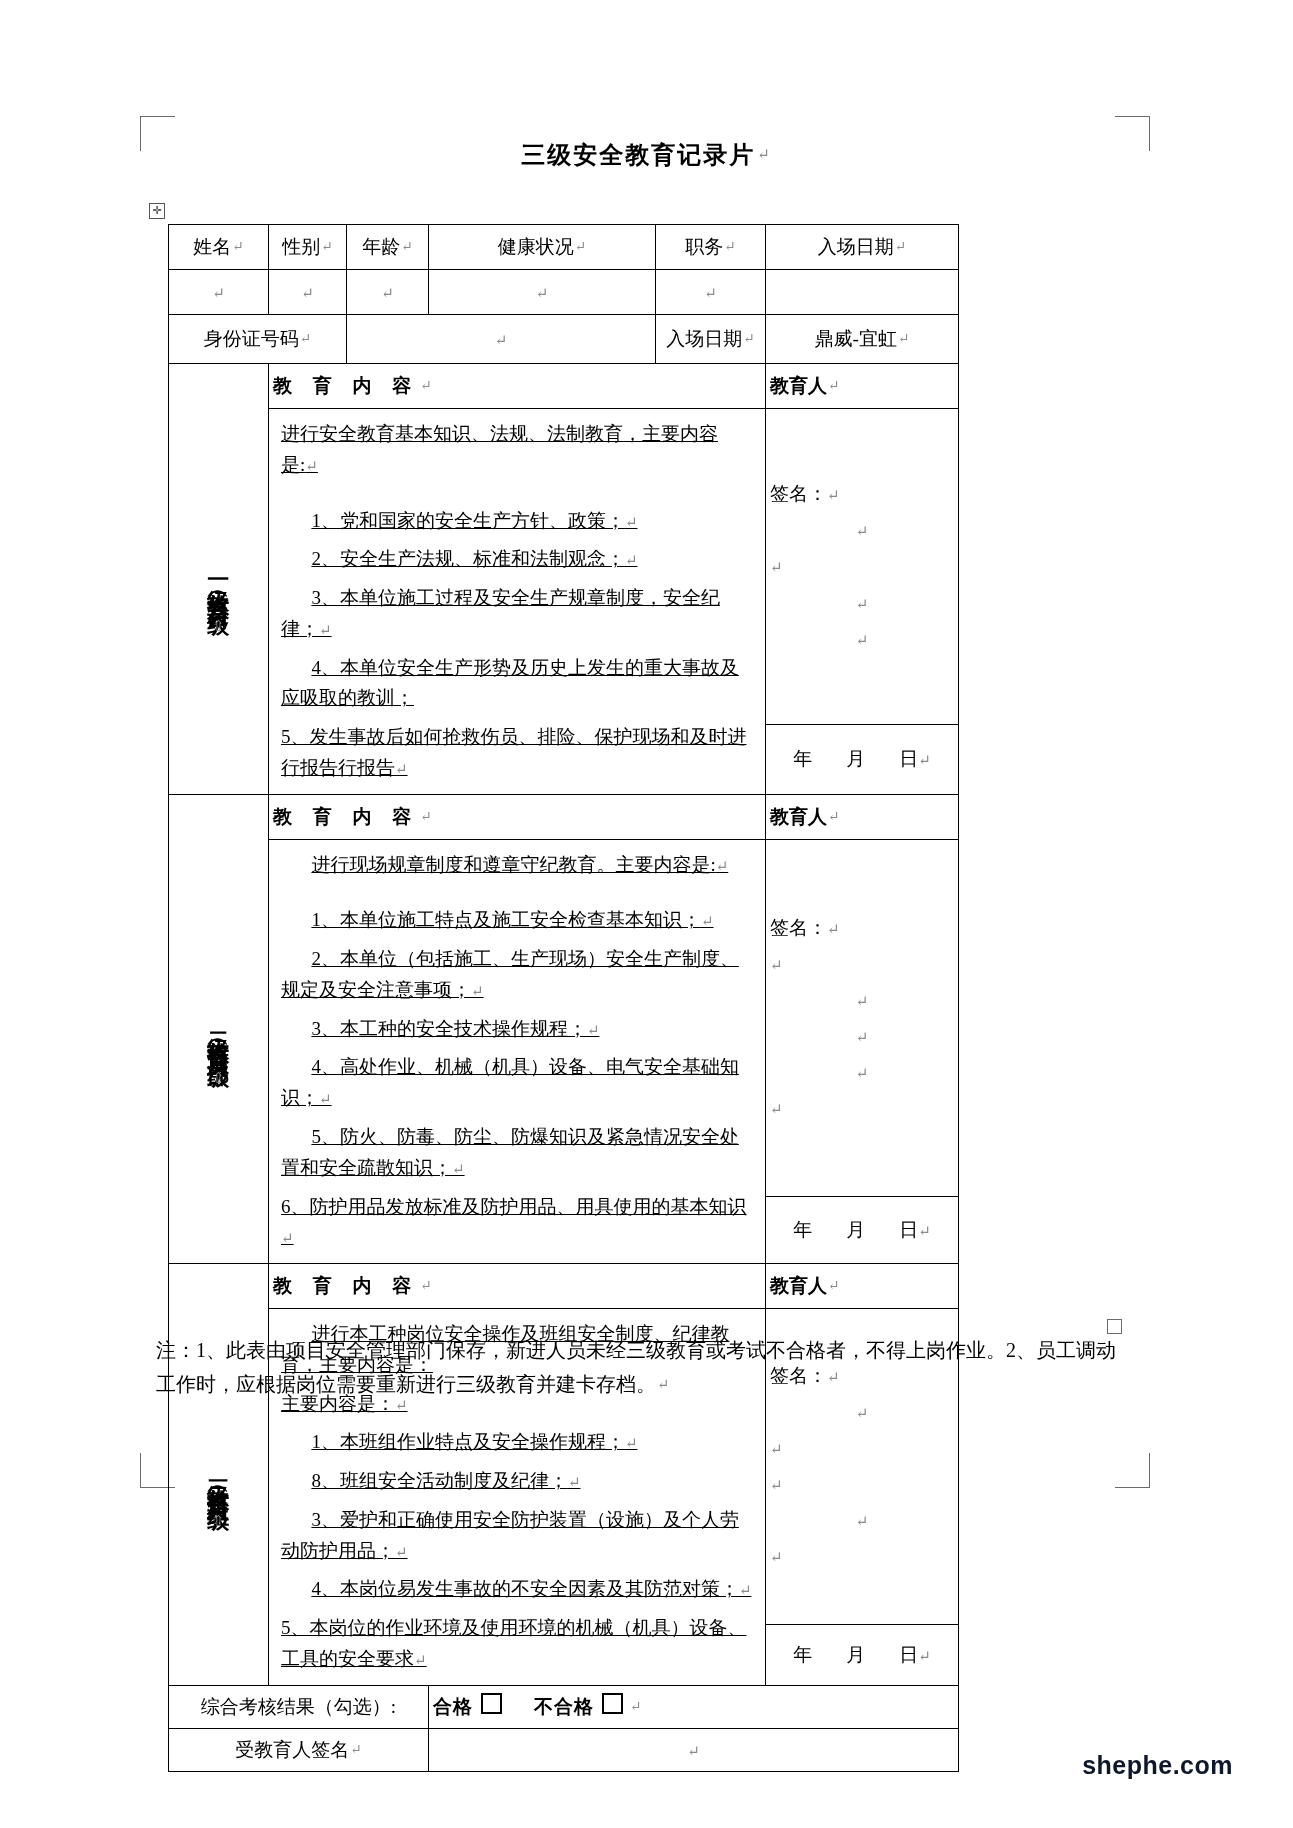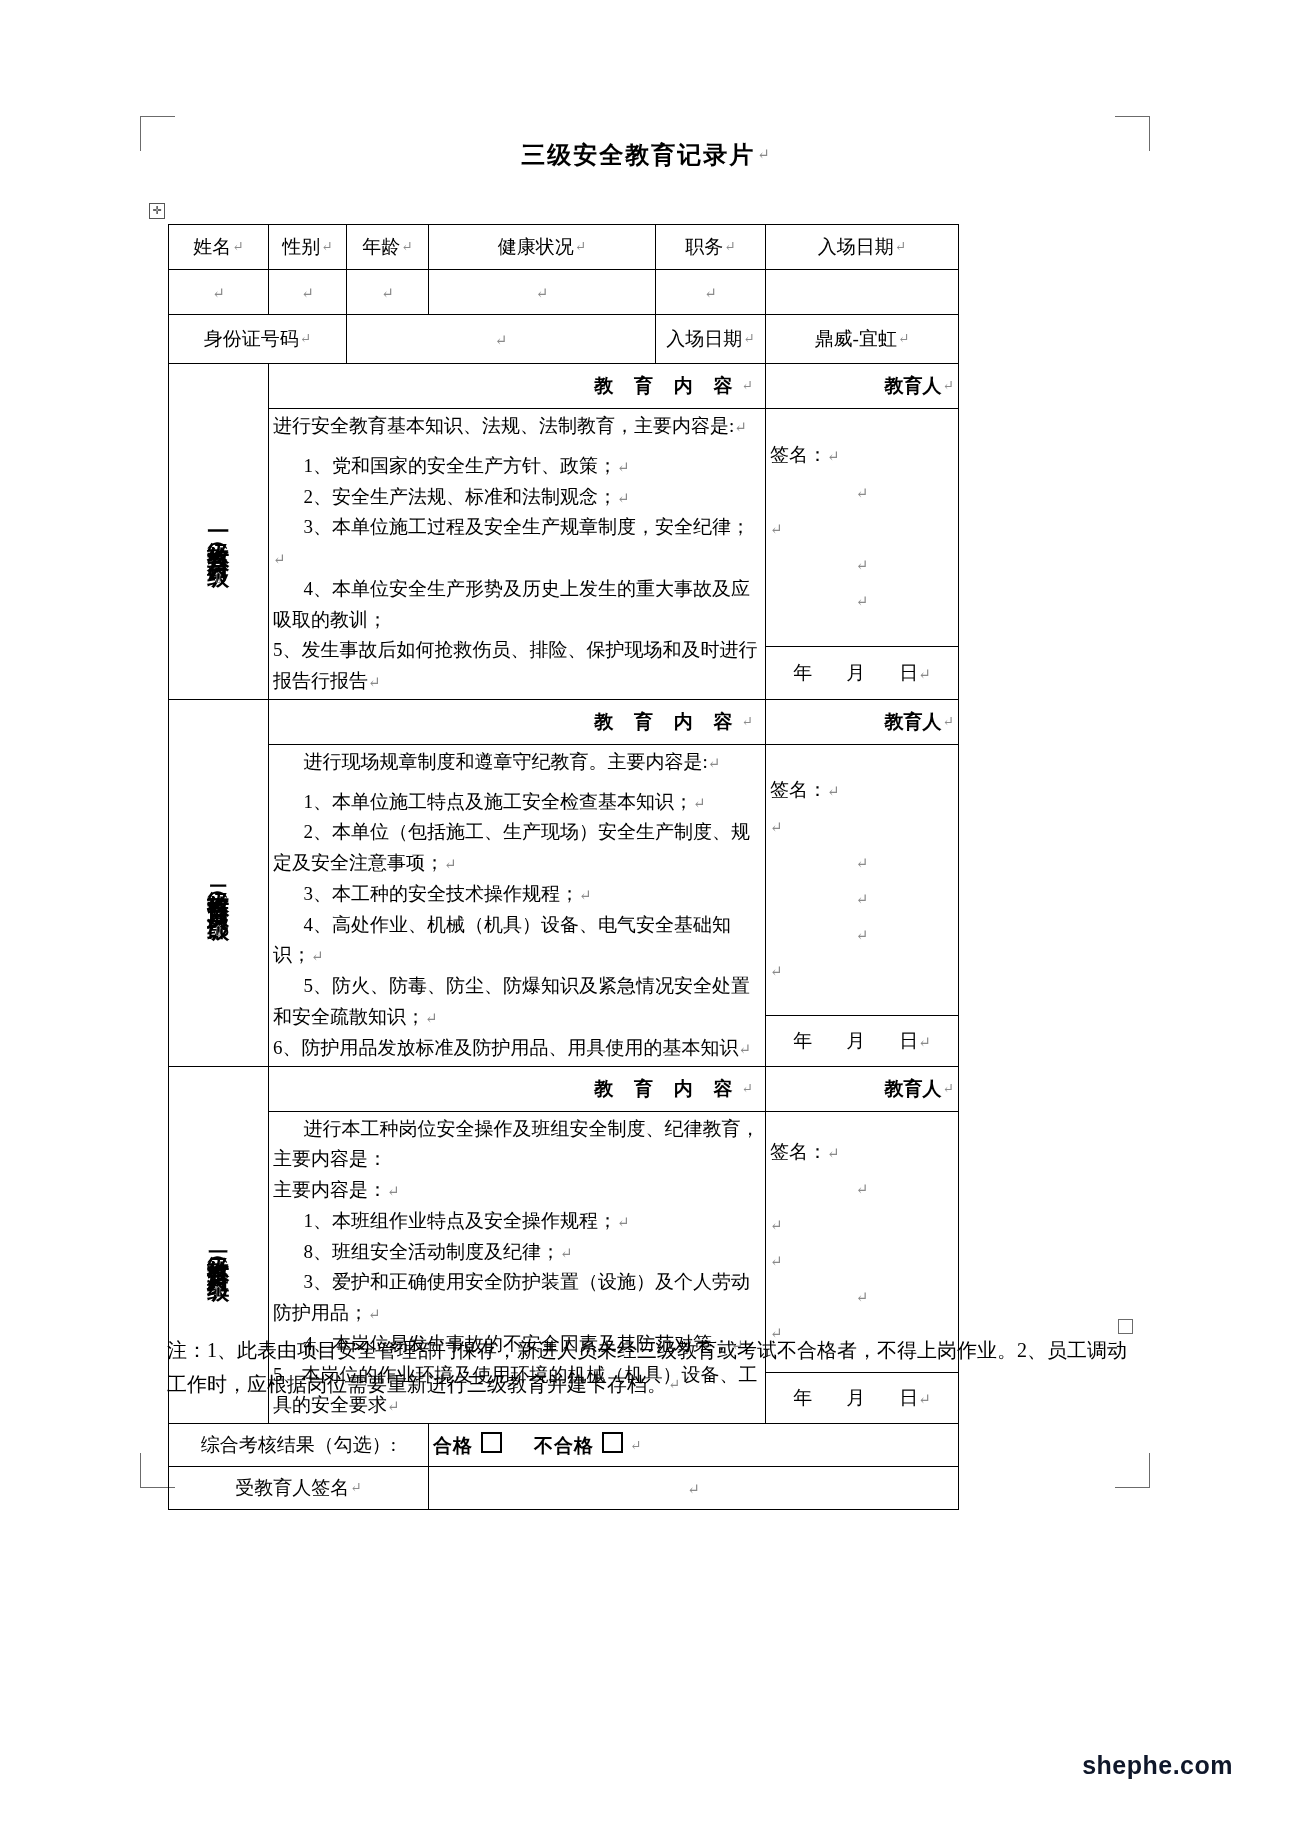"教 育 内 容↵" .section-head { text-align: right -> left }
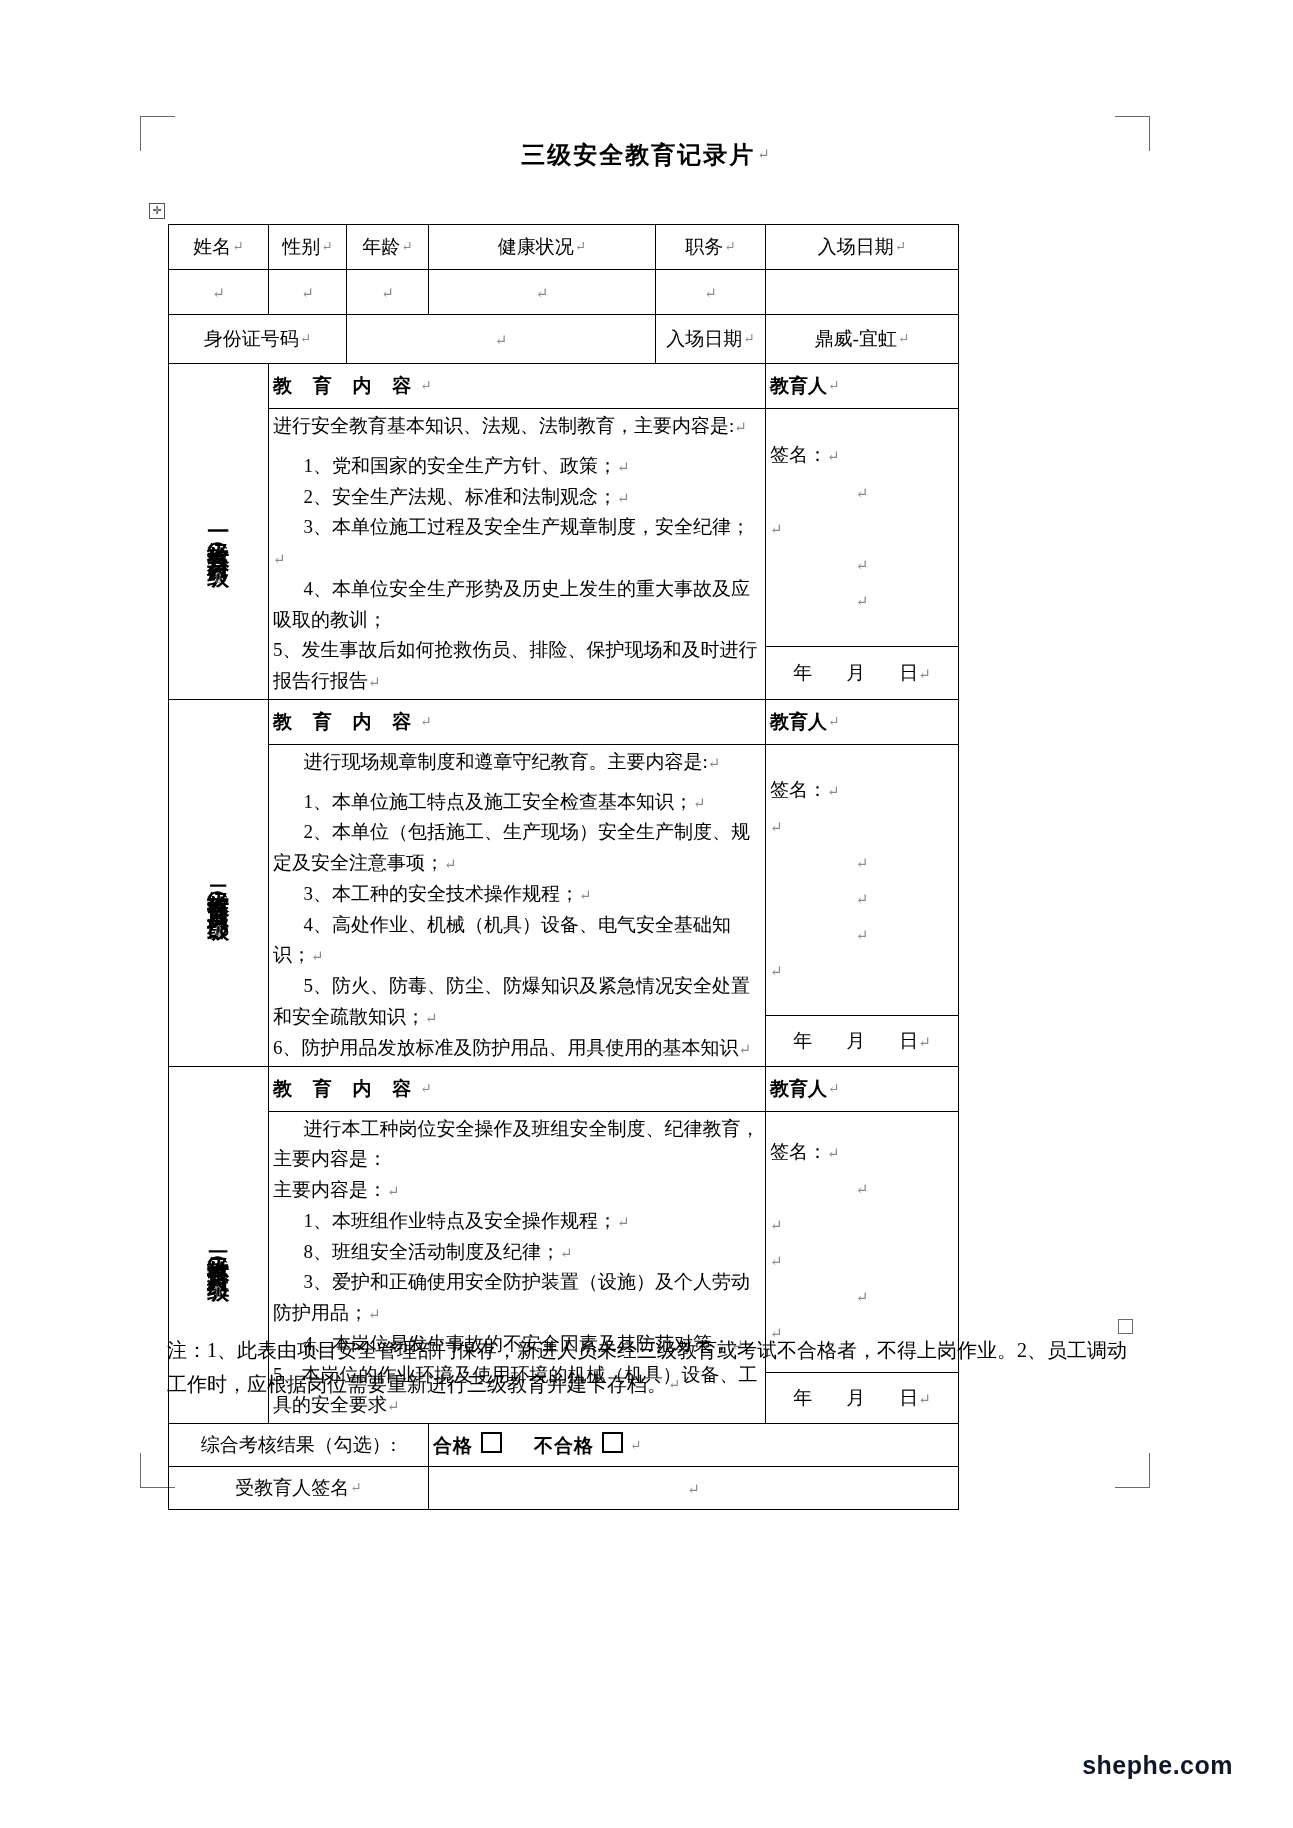"进行安全教育基本知识、法规、法制教育，主要内容是:↵" .content p { margin: 0 -> 8px; text-decoration: none -> underline }
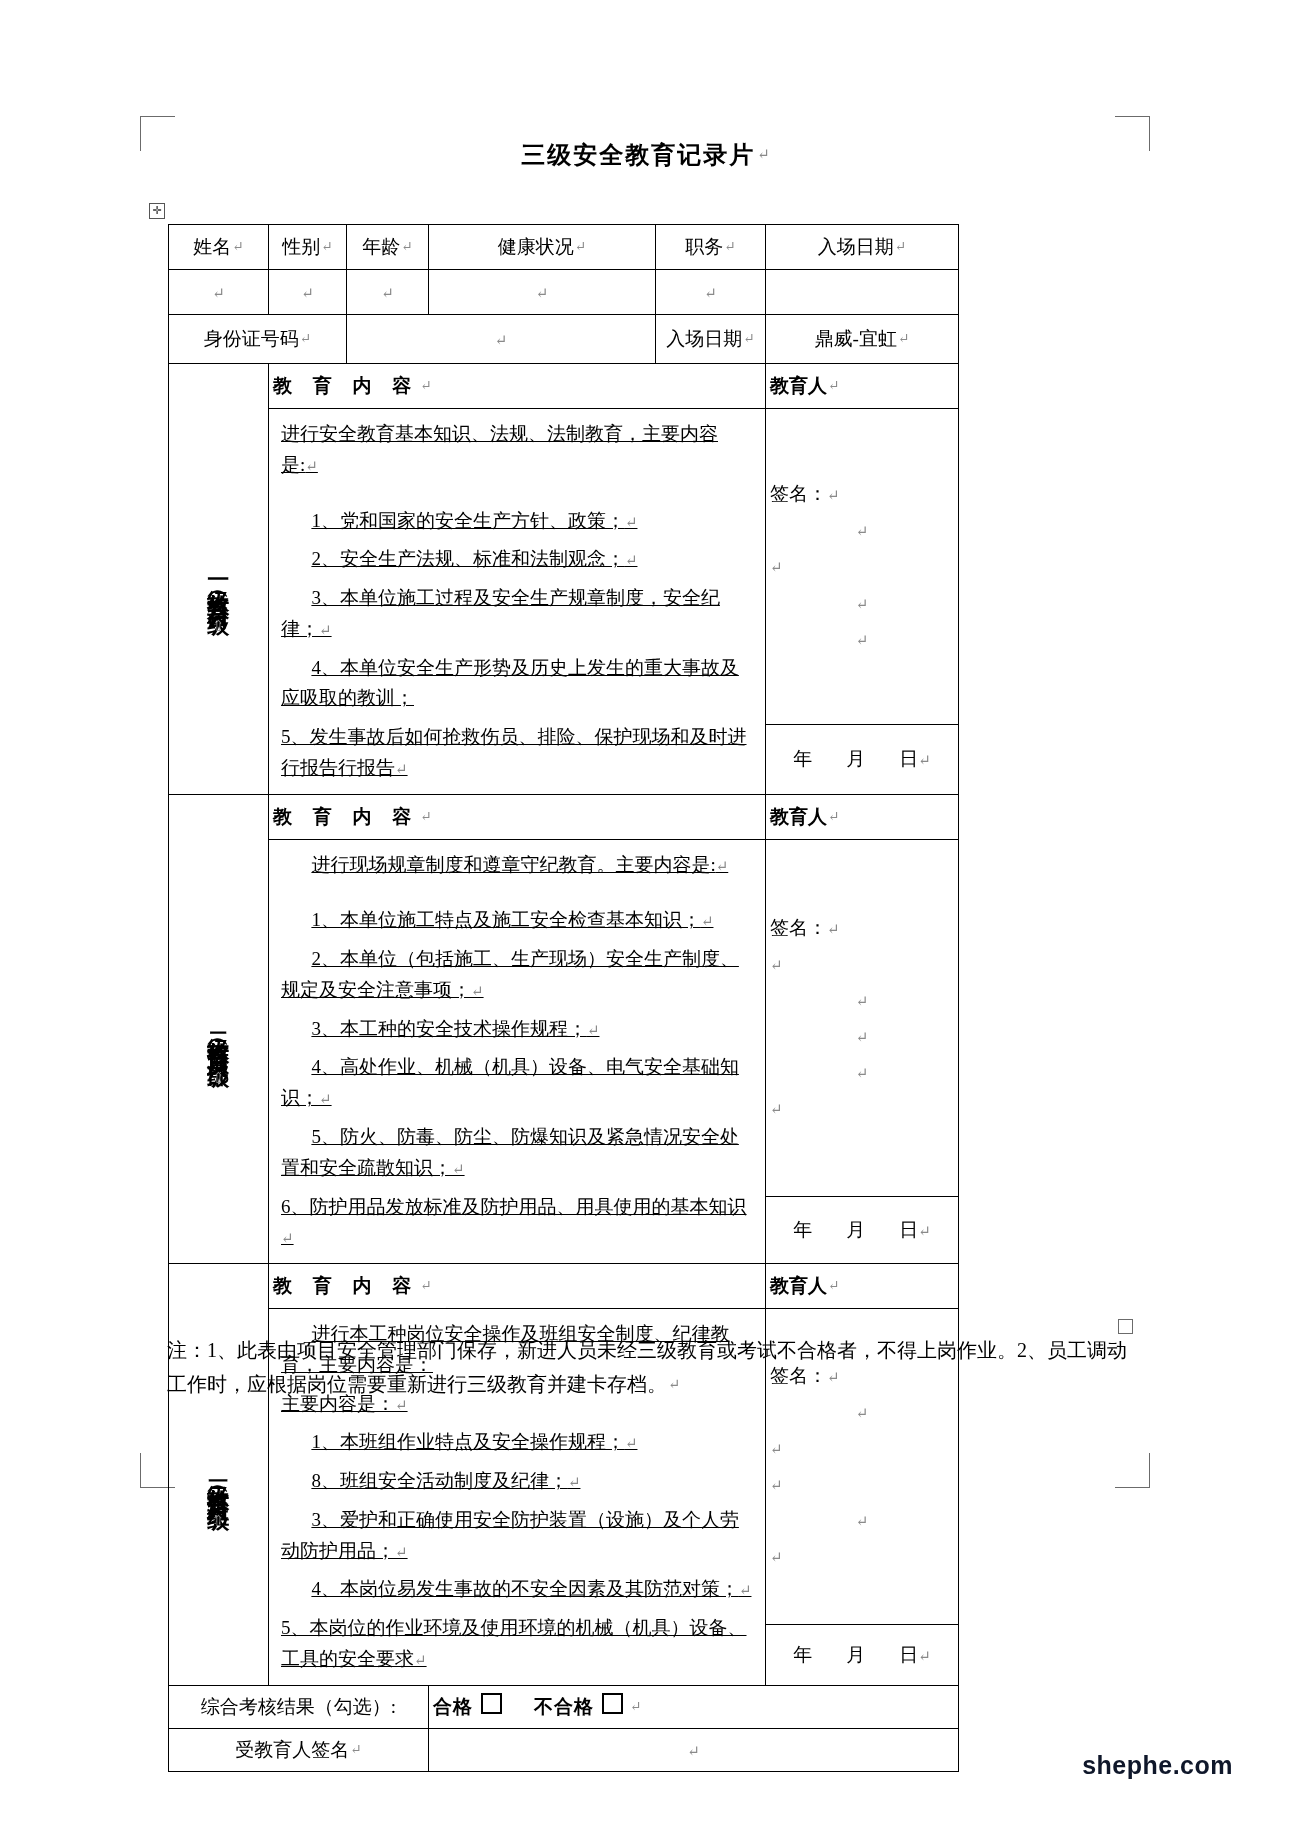"注：1、此表由项目安全管理部门保存，新进人员未经三级教育或考试不合格者，不得上岗" .note { left: 167px -> 156px }
